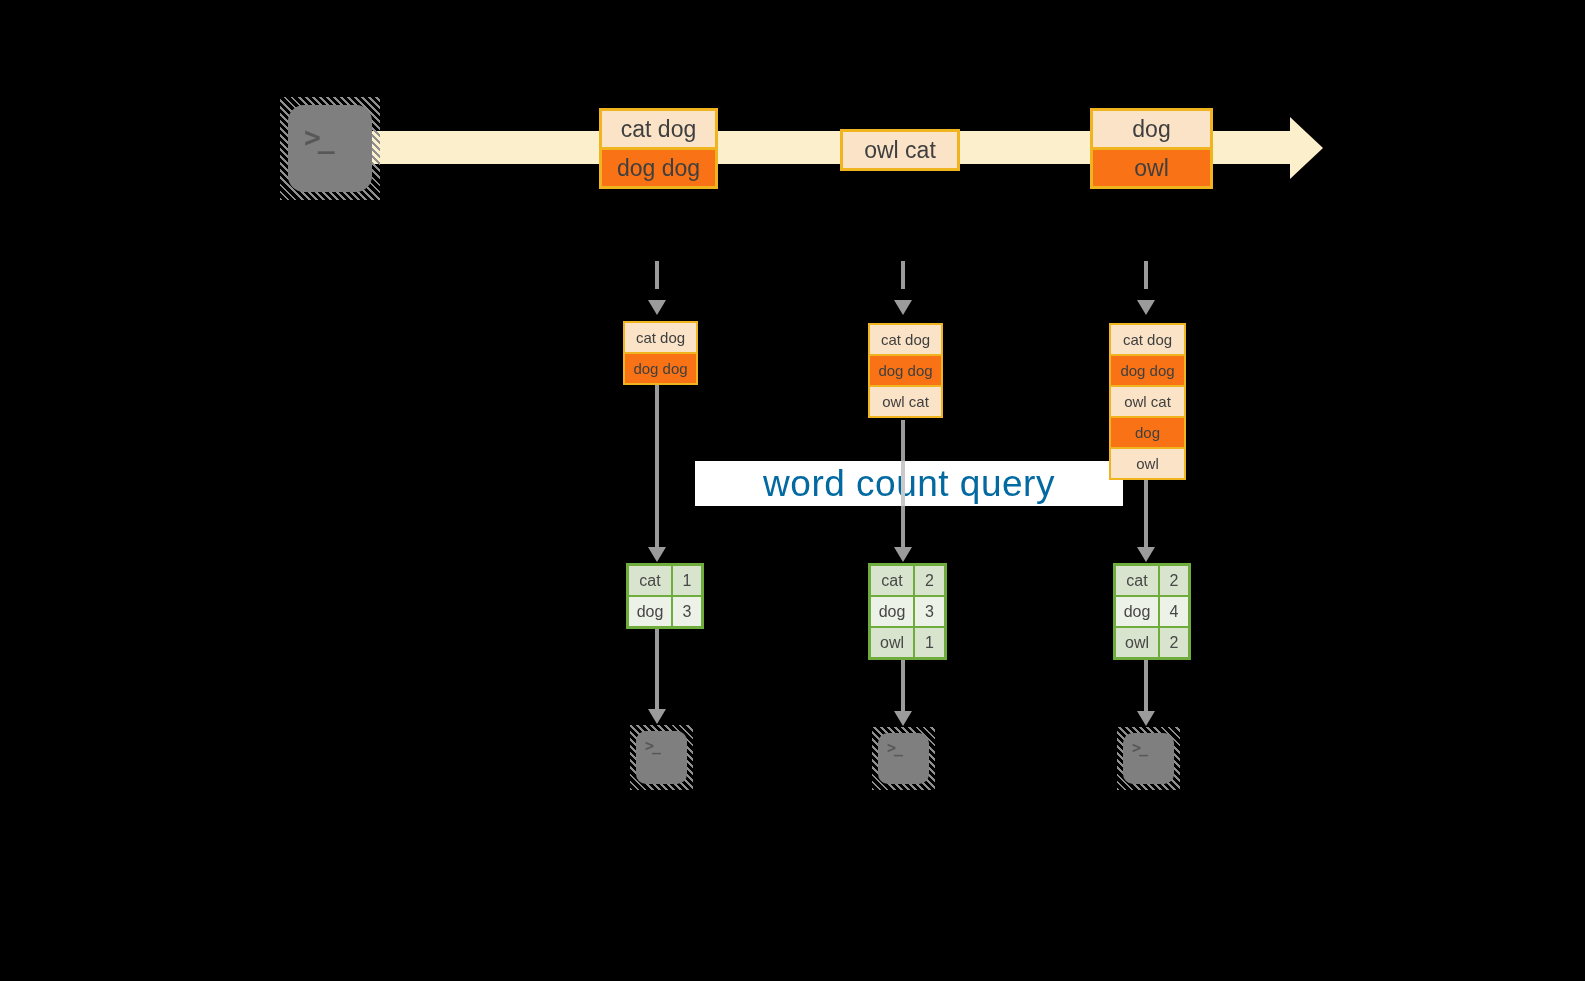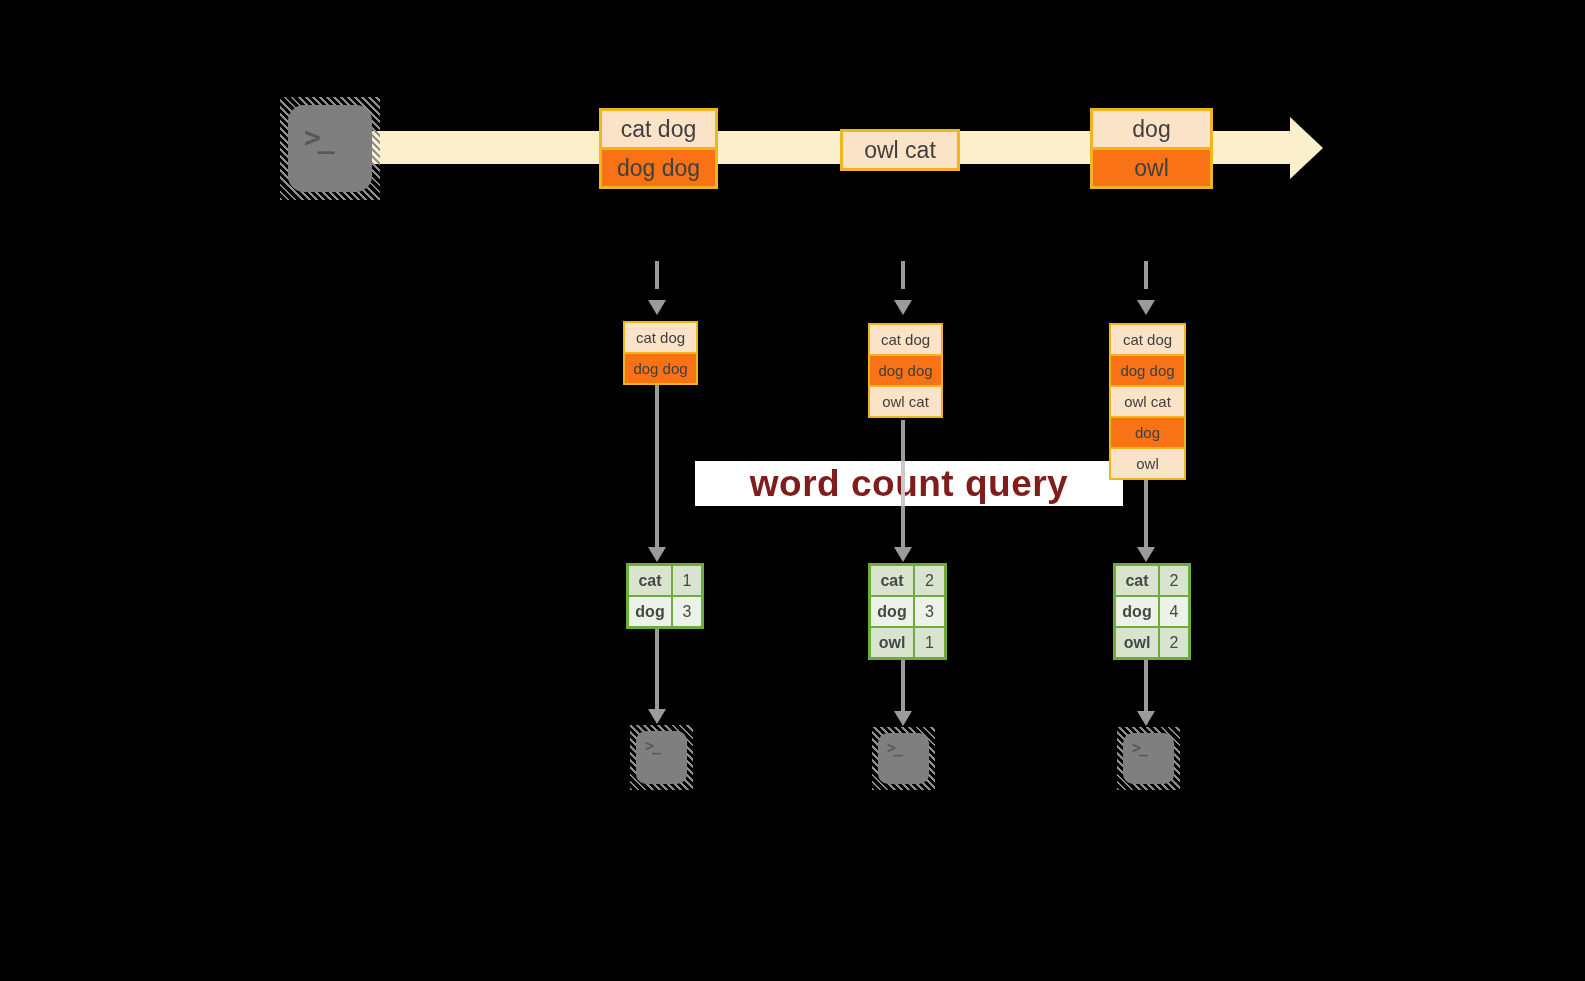"word count query" .query-band span { color: #7f1d1d -> #0369a1; font-weight: 700 -> 400 }
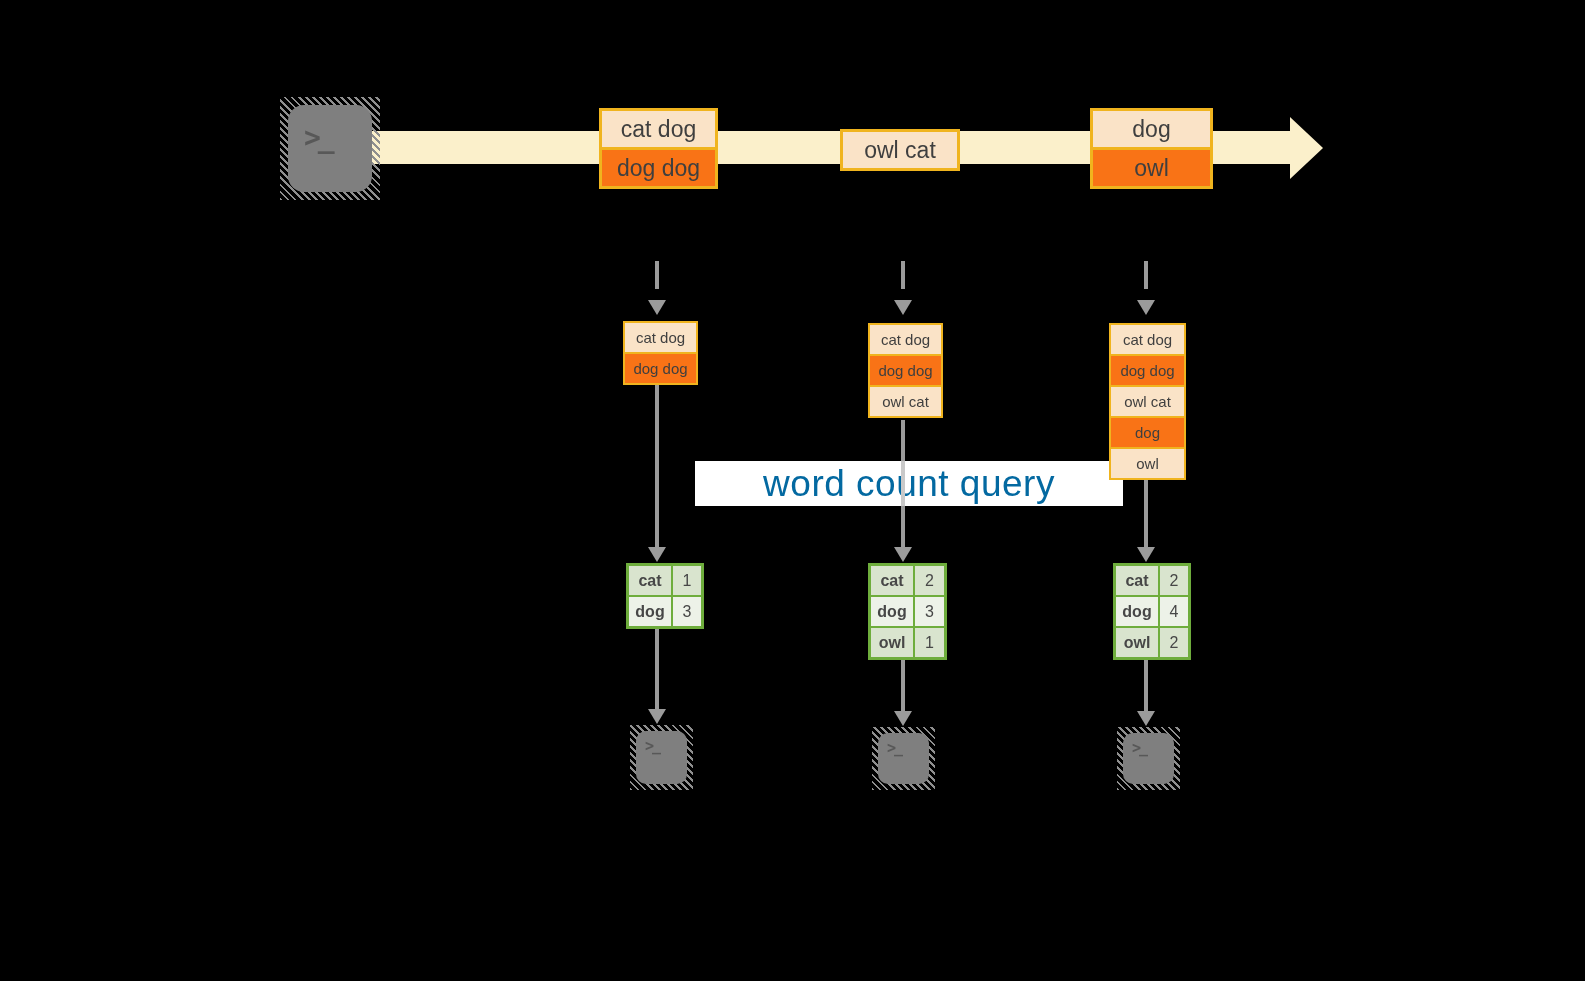"cat" .tcell.word { font-weight: bold -> none }
